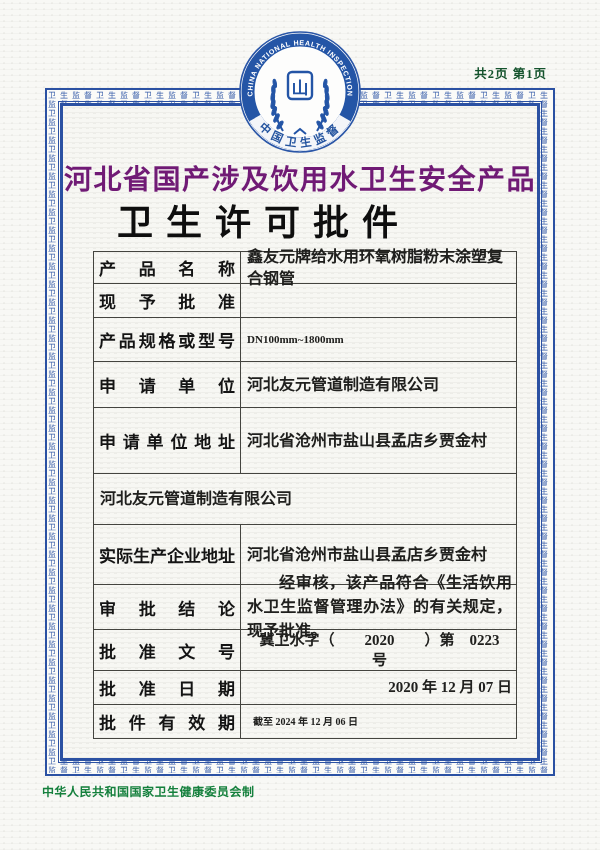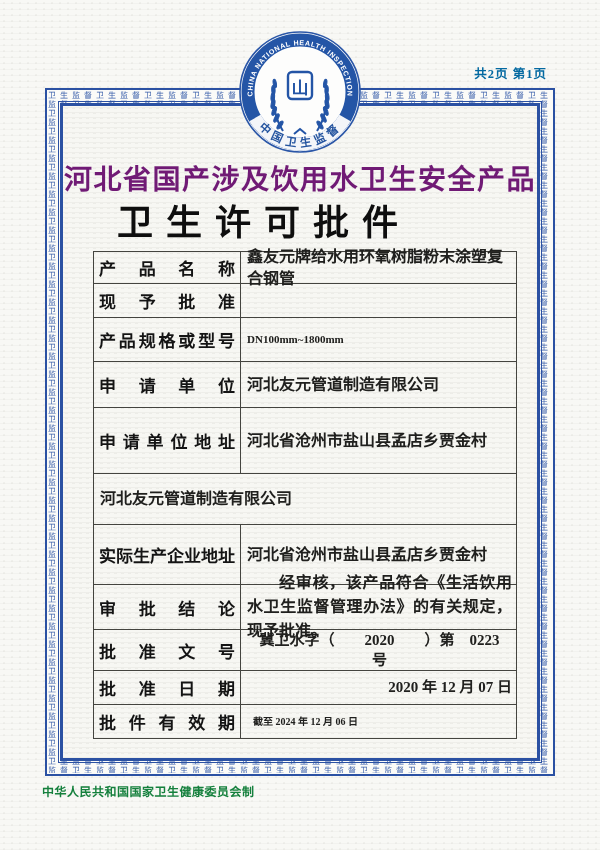"共2页 第1页" .page-info { color: #0369a1 -> #14532d }
